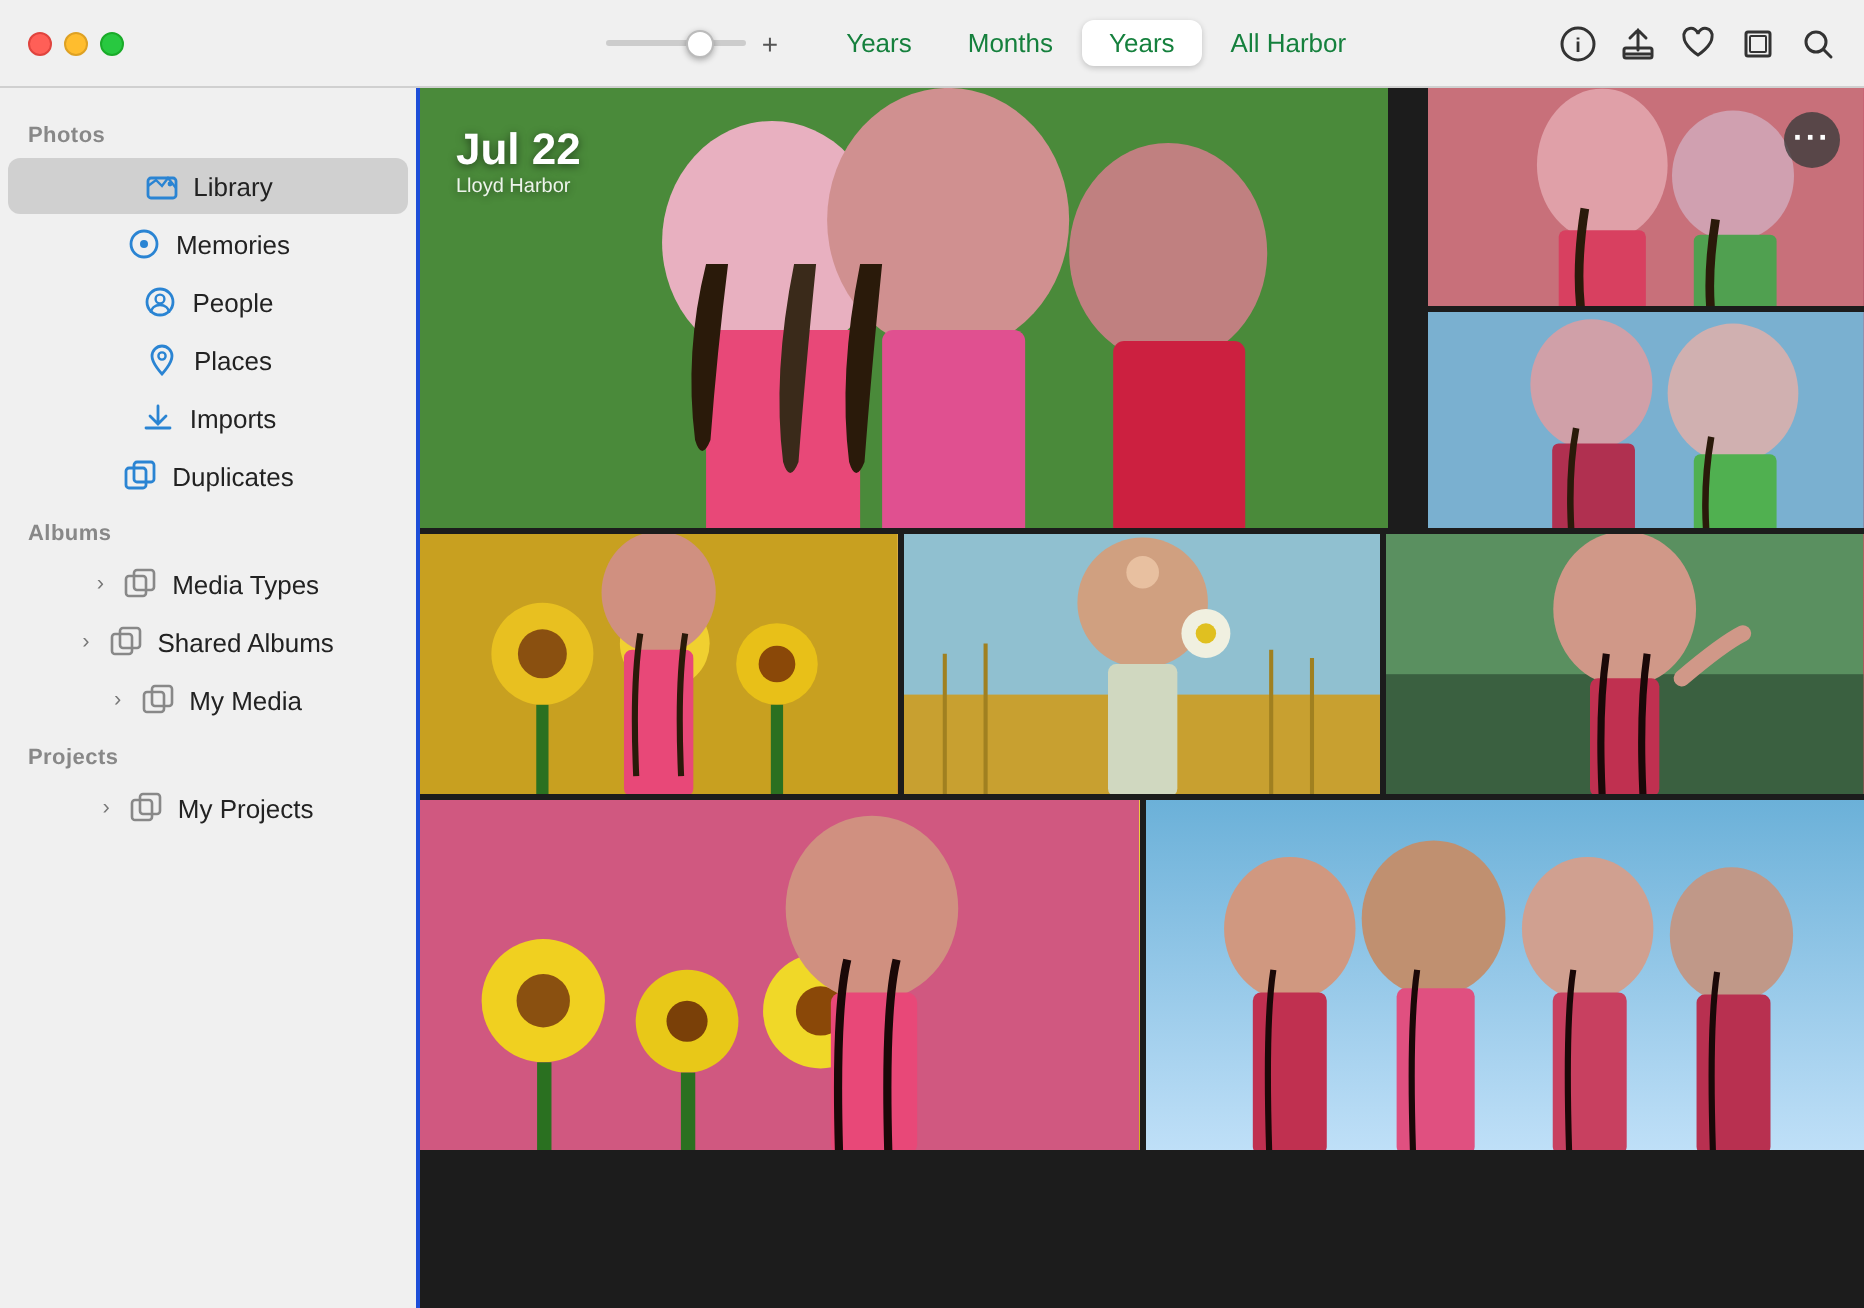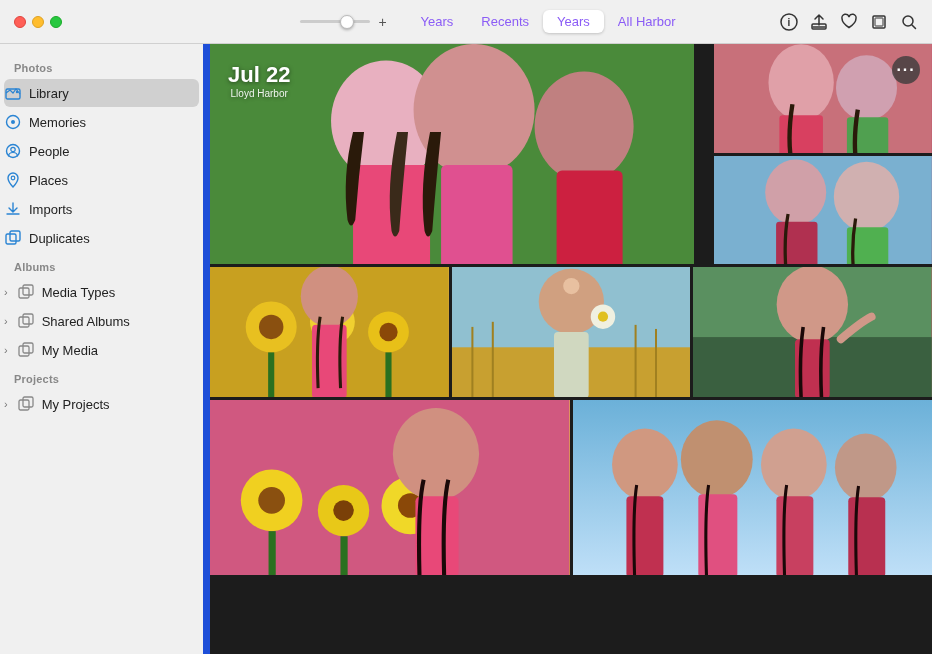"Years" .nav-tab { color: #8b5cf6 -> #15803d }
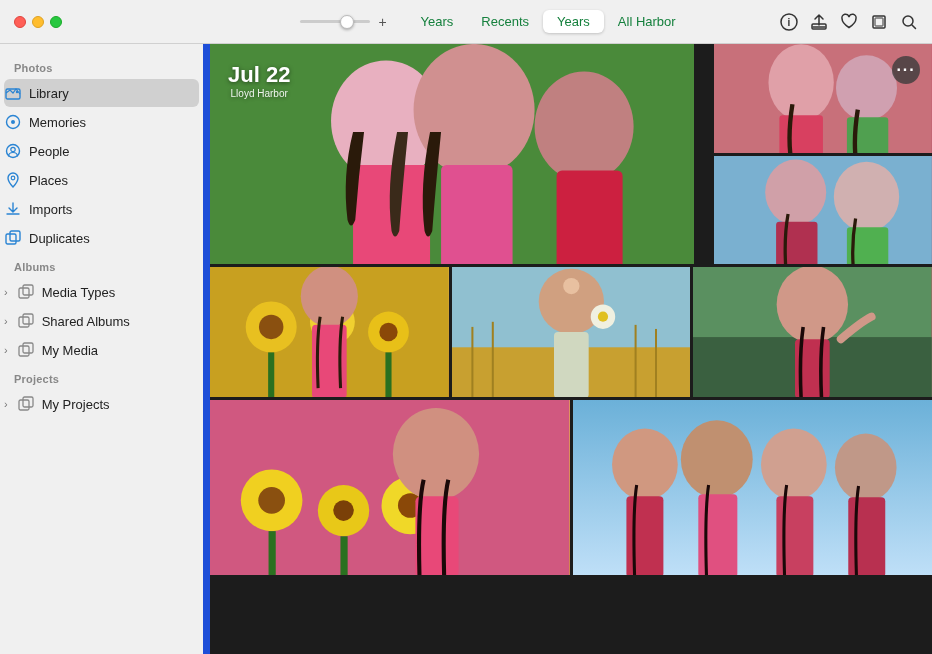"Recents" div.nav-tab { text: Recents -> Months }
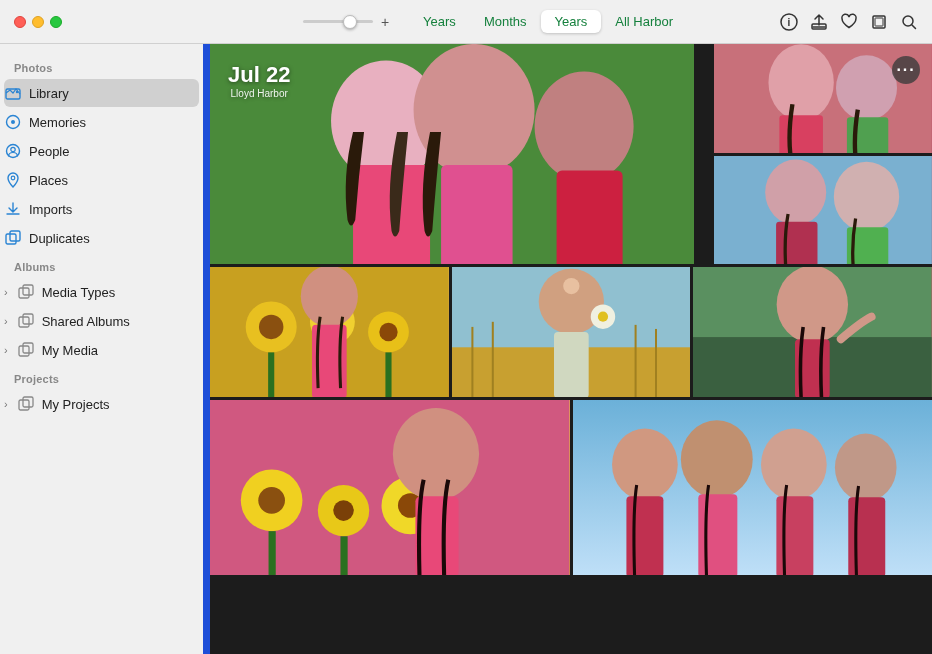"Photos" .sidebar { border-right: 7px solid #1d4ed8 -> 2px solid #1d4ed8 }
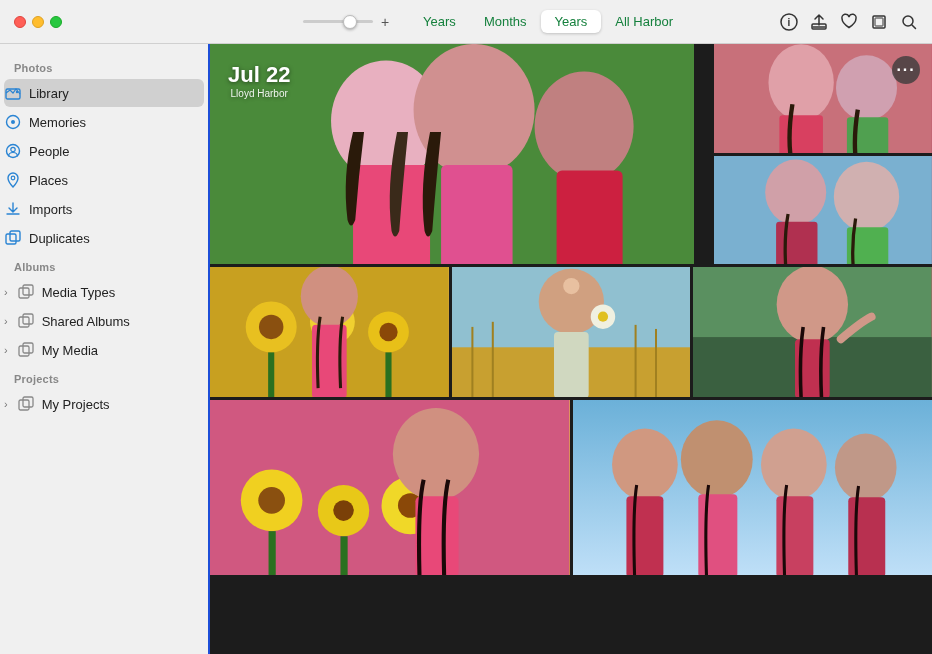"Jul 22" .grid-row-1 { text-align: center -> none }
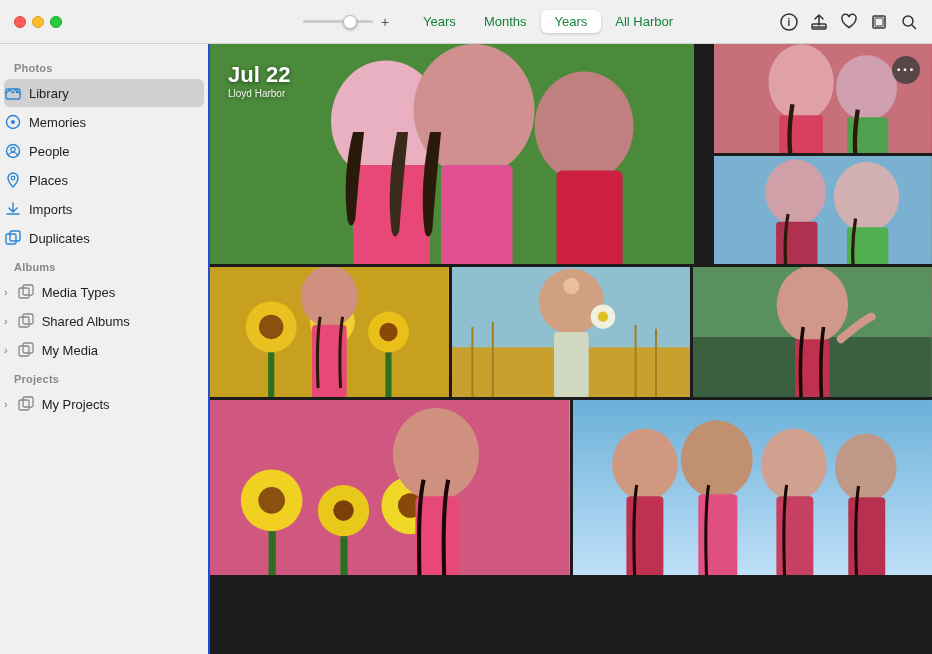"Library" .sidebar-item { justify-content: none -> center; padding: 5px 0 -> 5px 12px }
